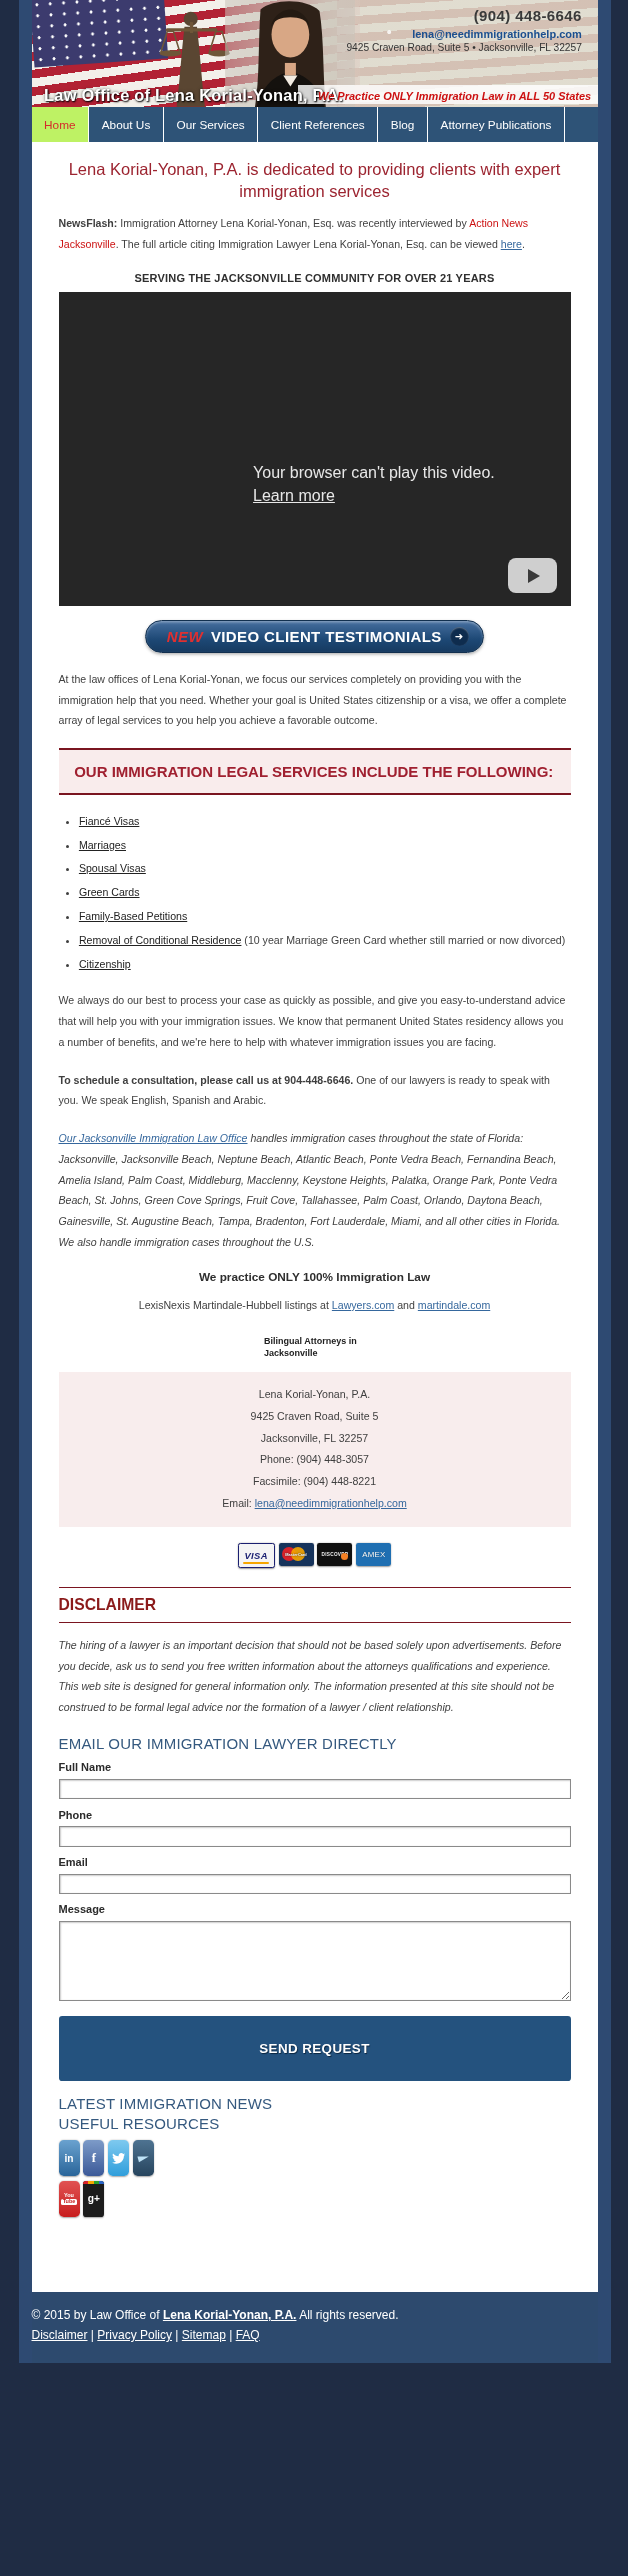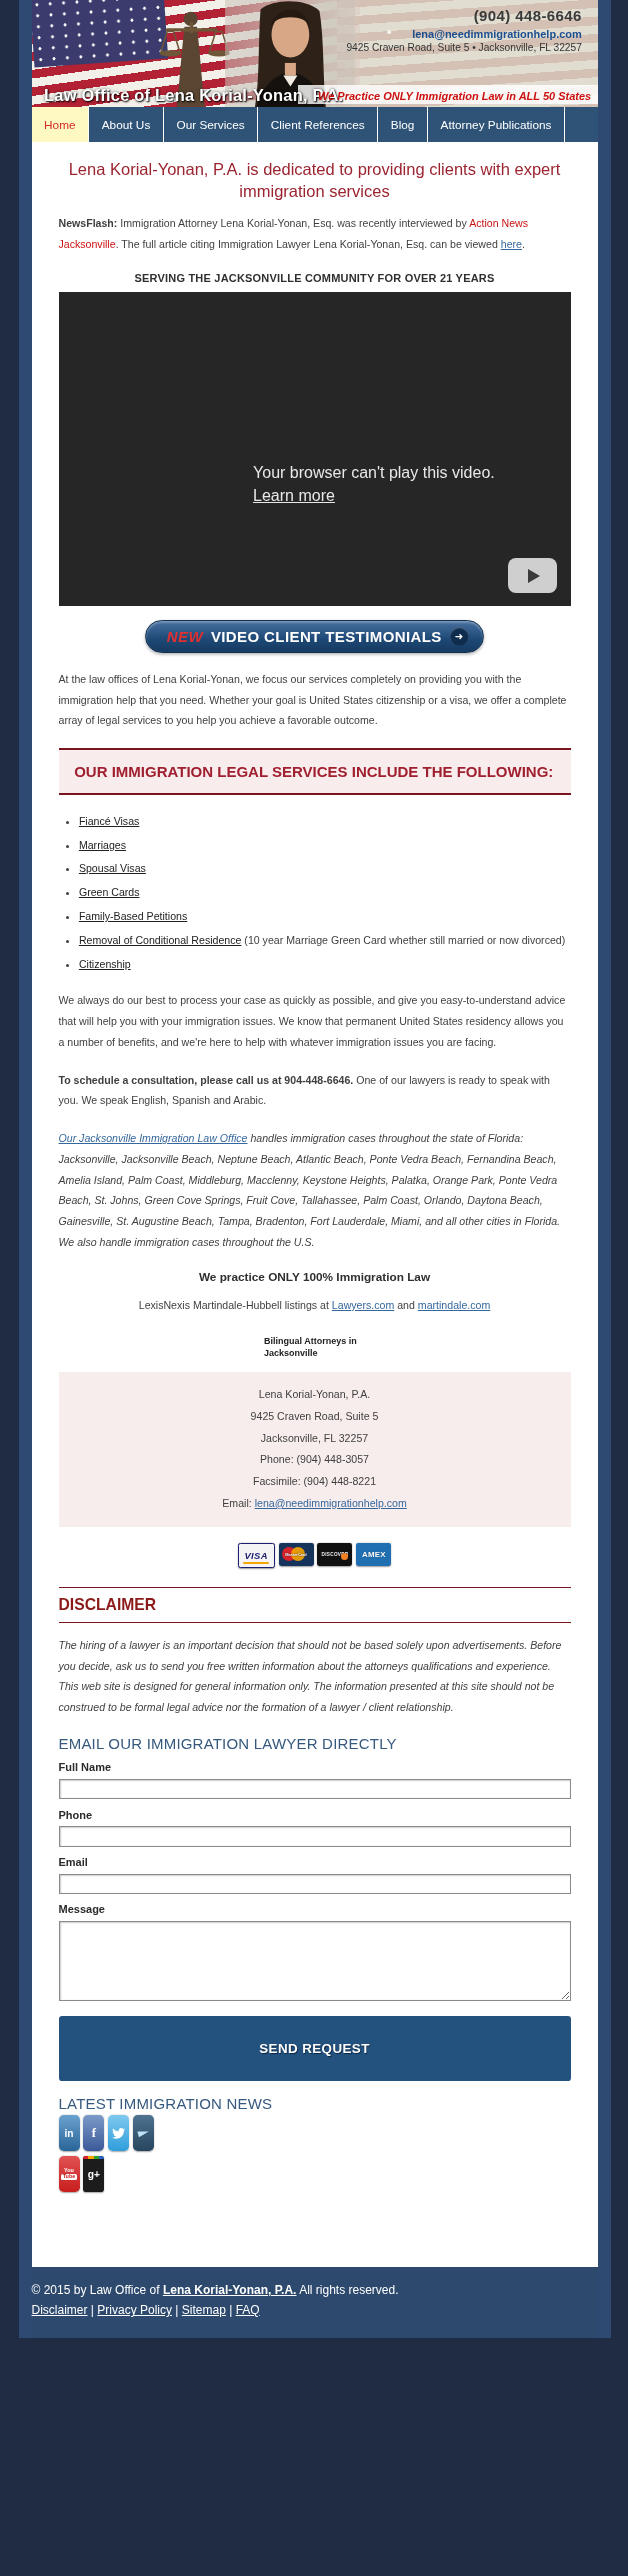"Home" .nav-item.active { background: #fef9c3 -> #bef264 }
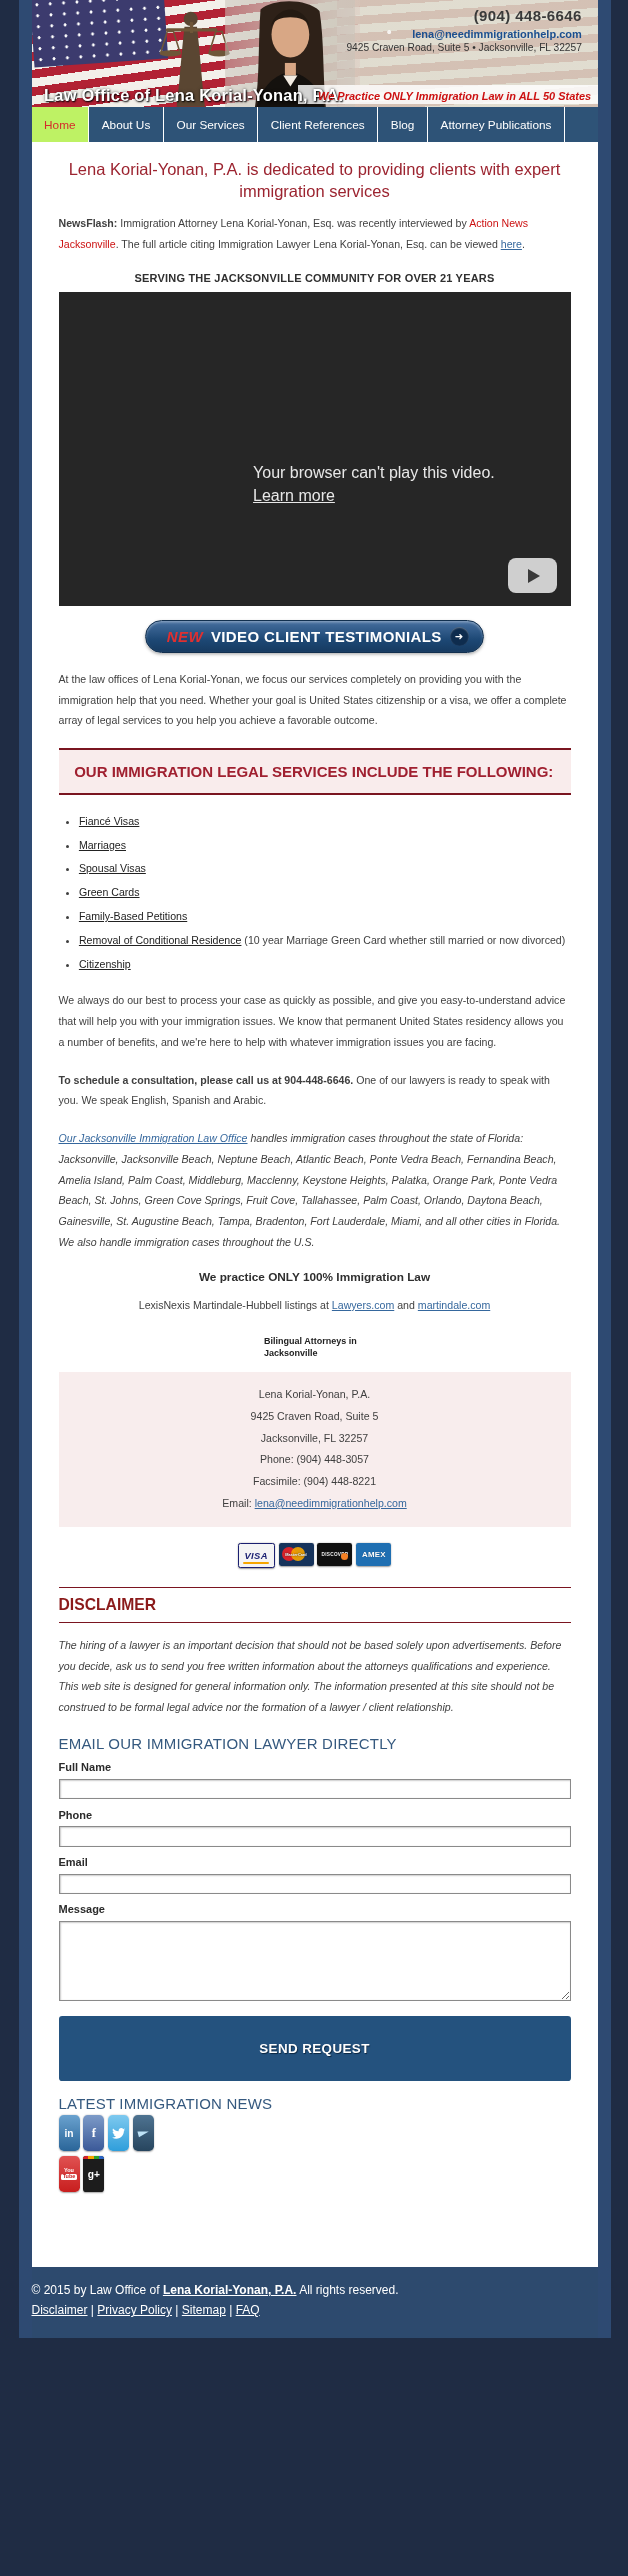"AMEX" .card-amex .t { font-weight: bold -> normal }
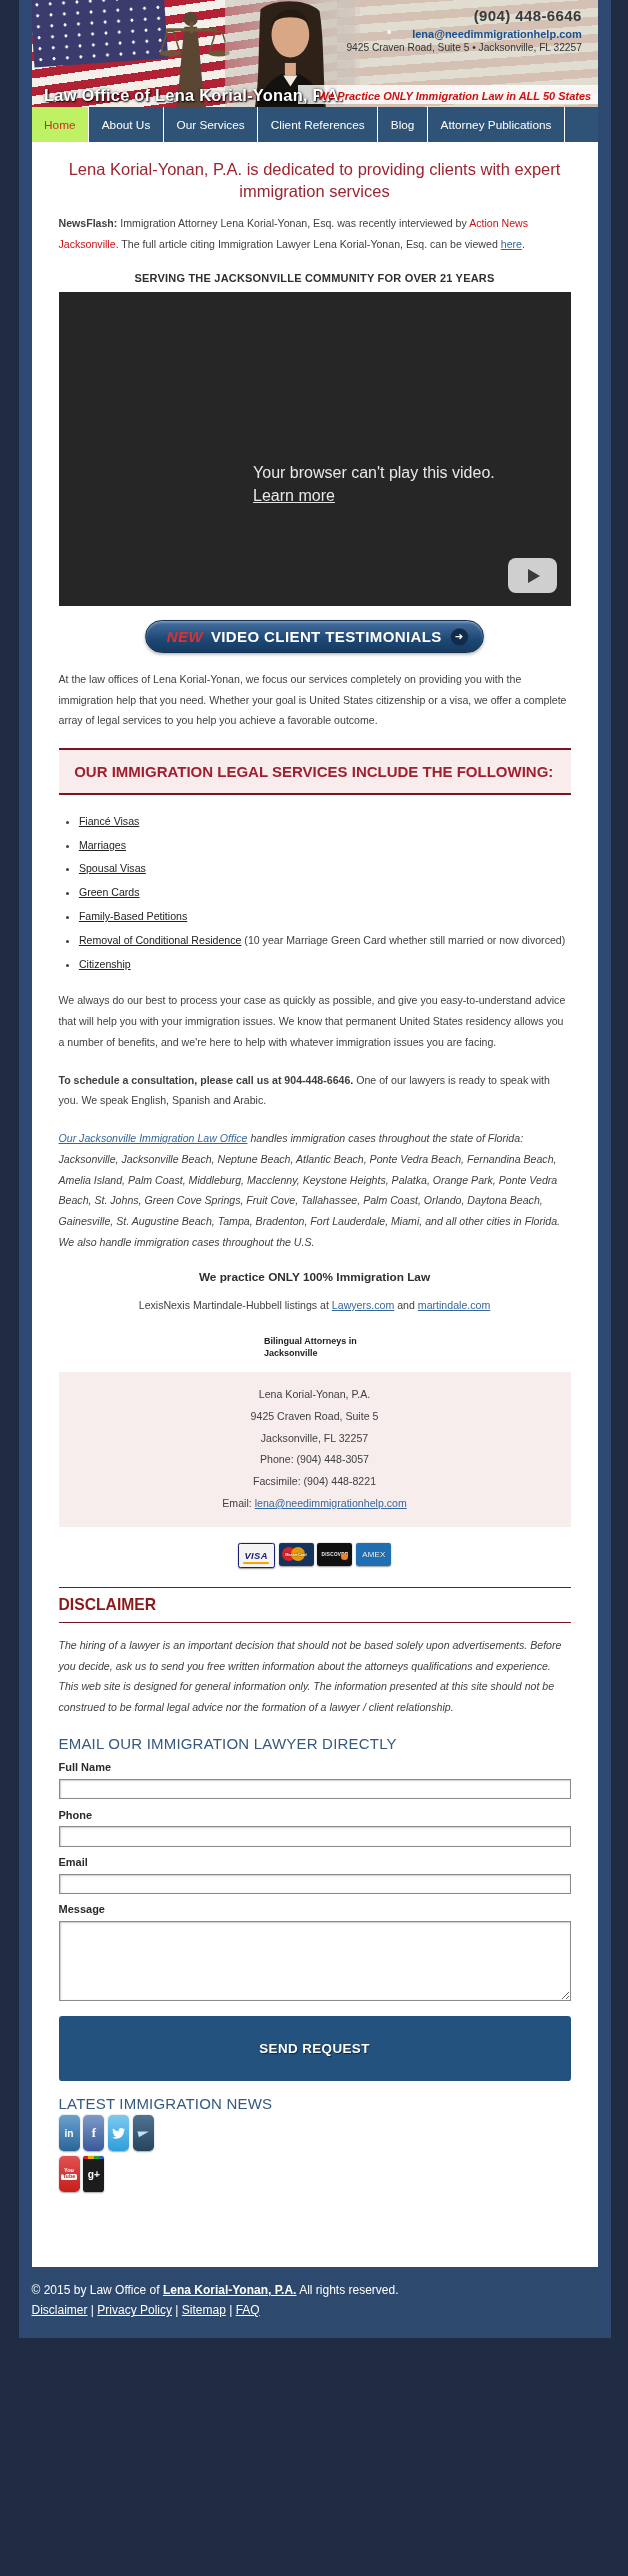"USEFUL RESOURCES" div.blue-heading { html: none -> <div>USEFUL RESOURCES</div> }
